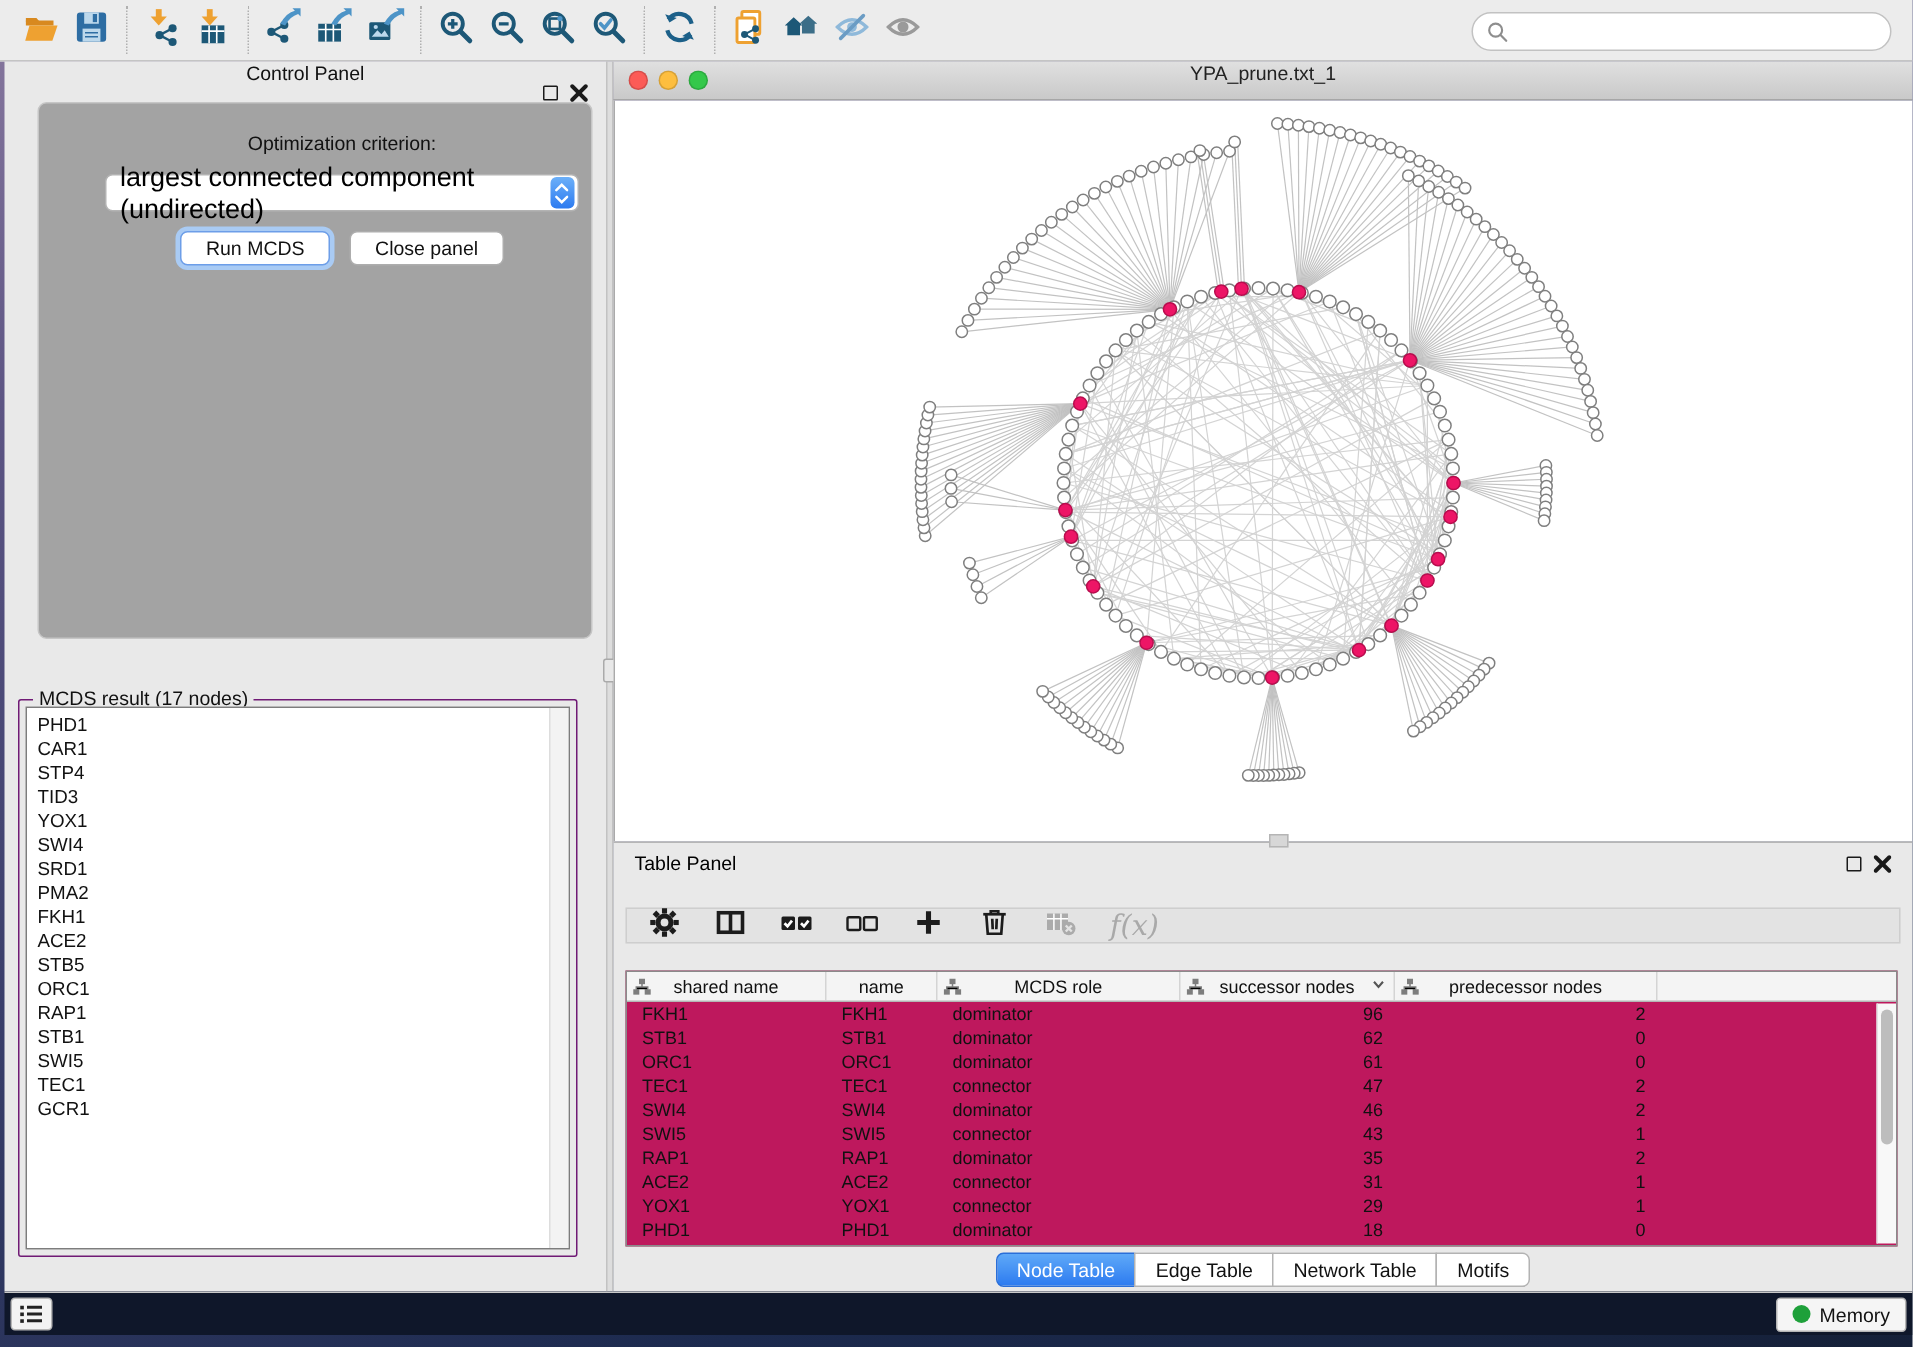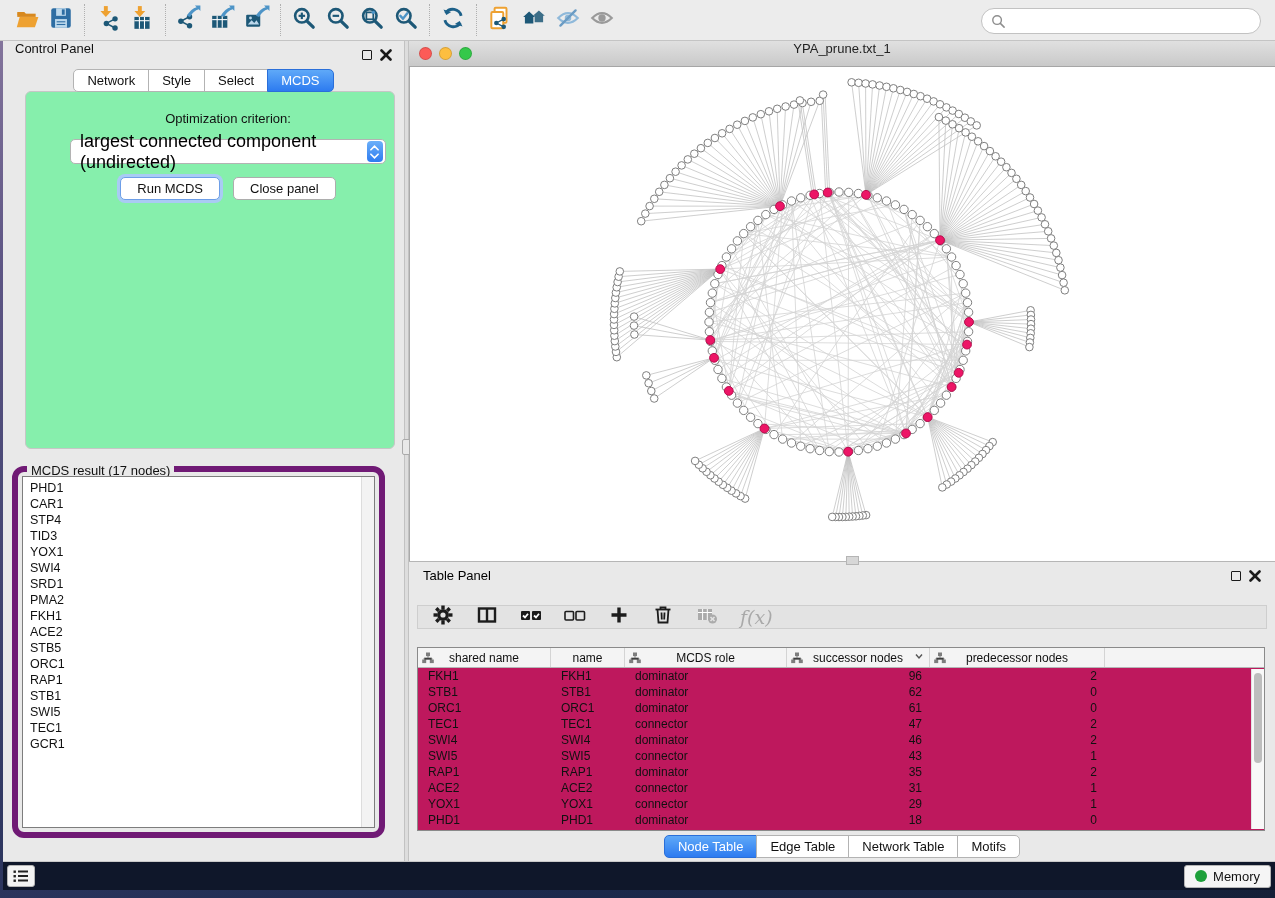"Control Panel" .cp-header { align-items: none -> center; flex-direction: none -> column }
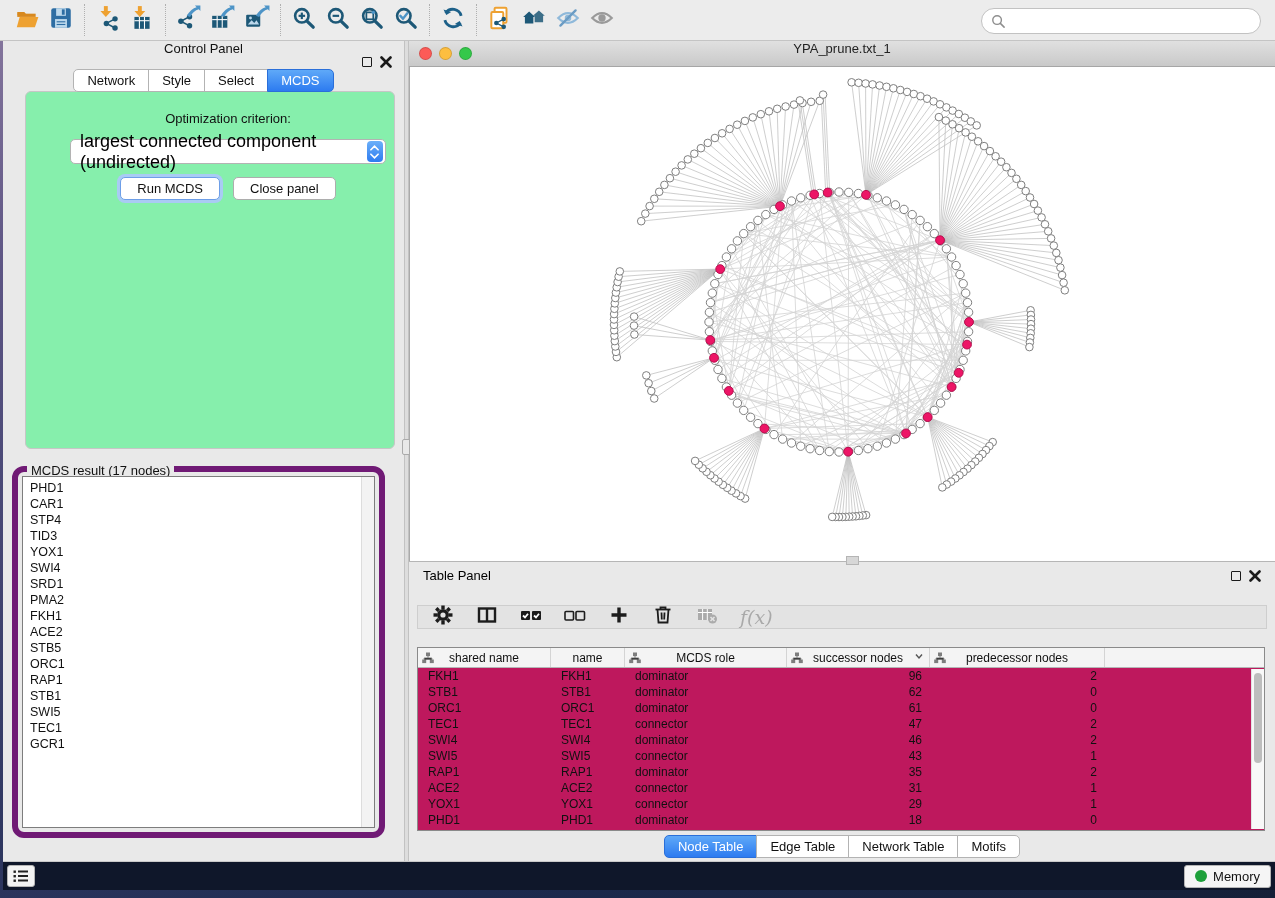"Network" div.seg-row { html: <div> <div>Network</div> <div>Style</div> <div>Select</div> <div>MCDS</div> </div> -> none }
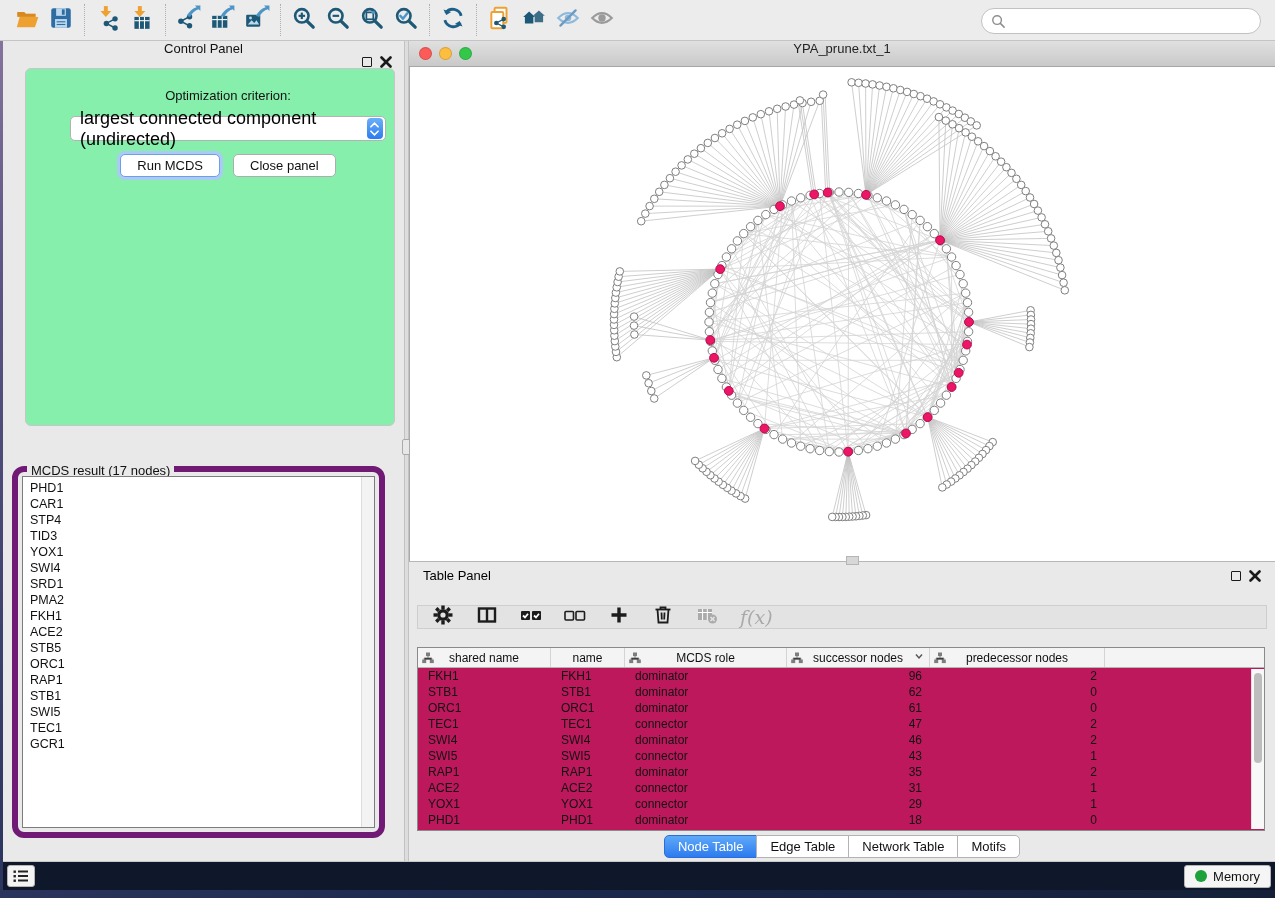"Optimization criterion:" .cp-card { background: #86efac -> #a3a3a3 }
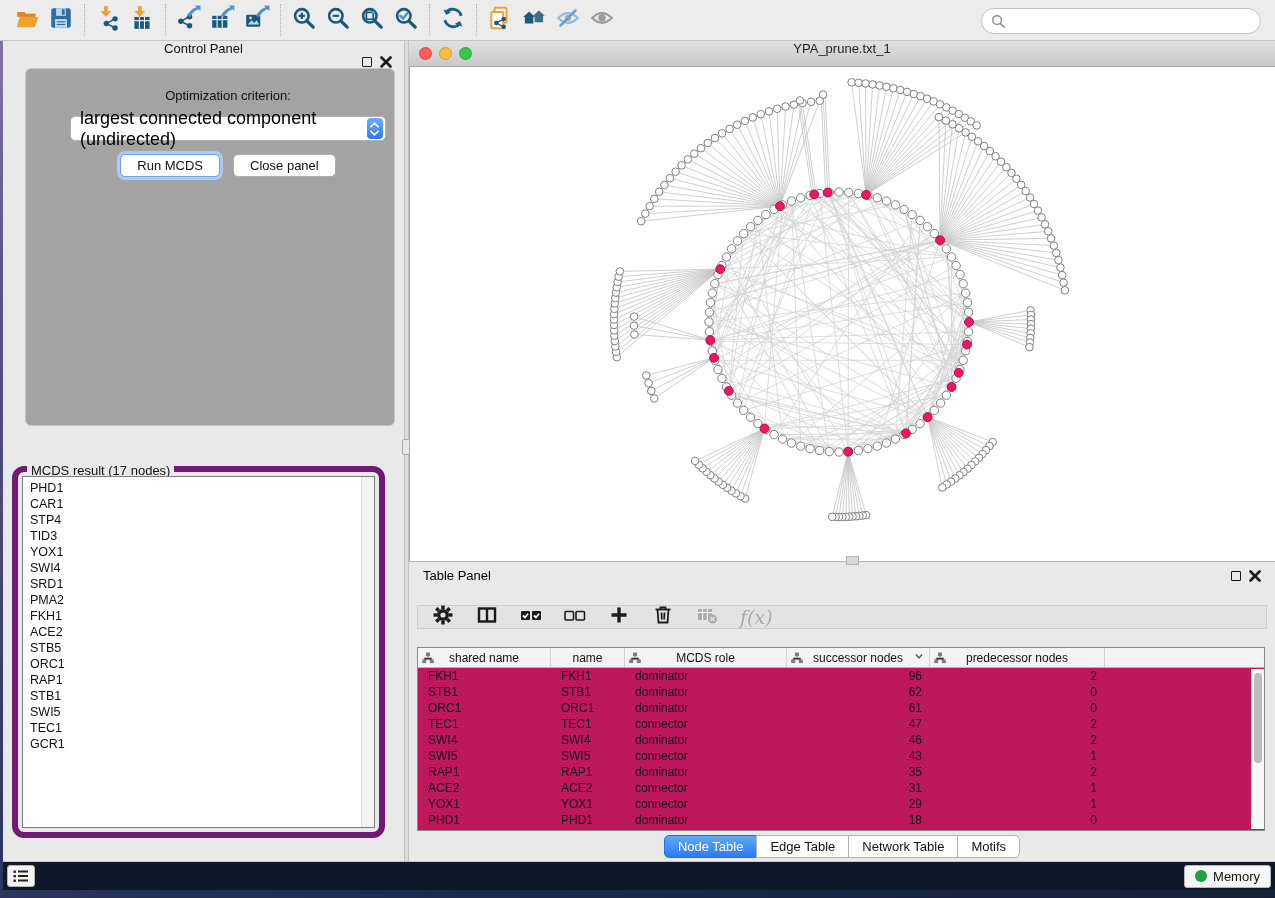"MCDS result (17 nodes)" .result-box { border: 6px solid #701a75 -> 1px solid #701a75; border-radius: 12px -> 2px }
